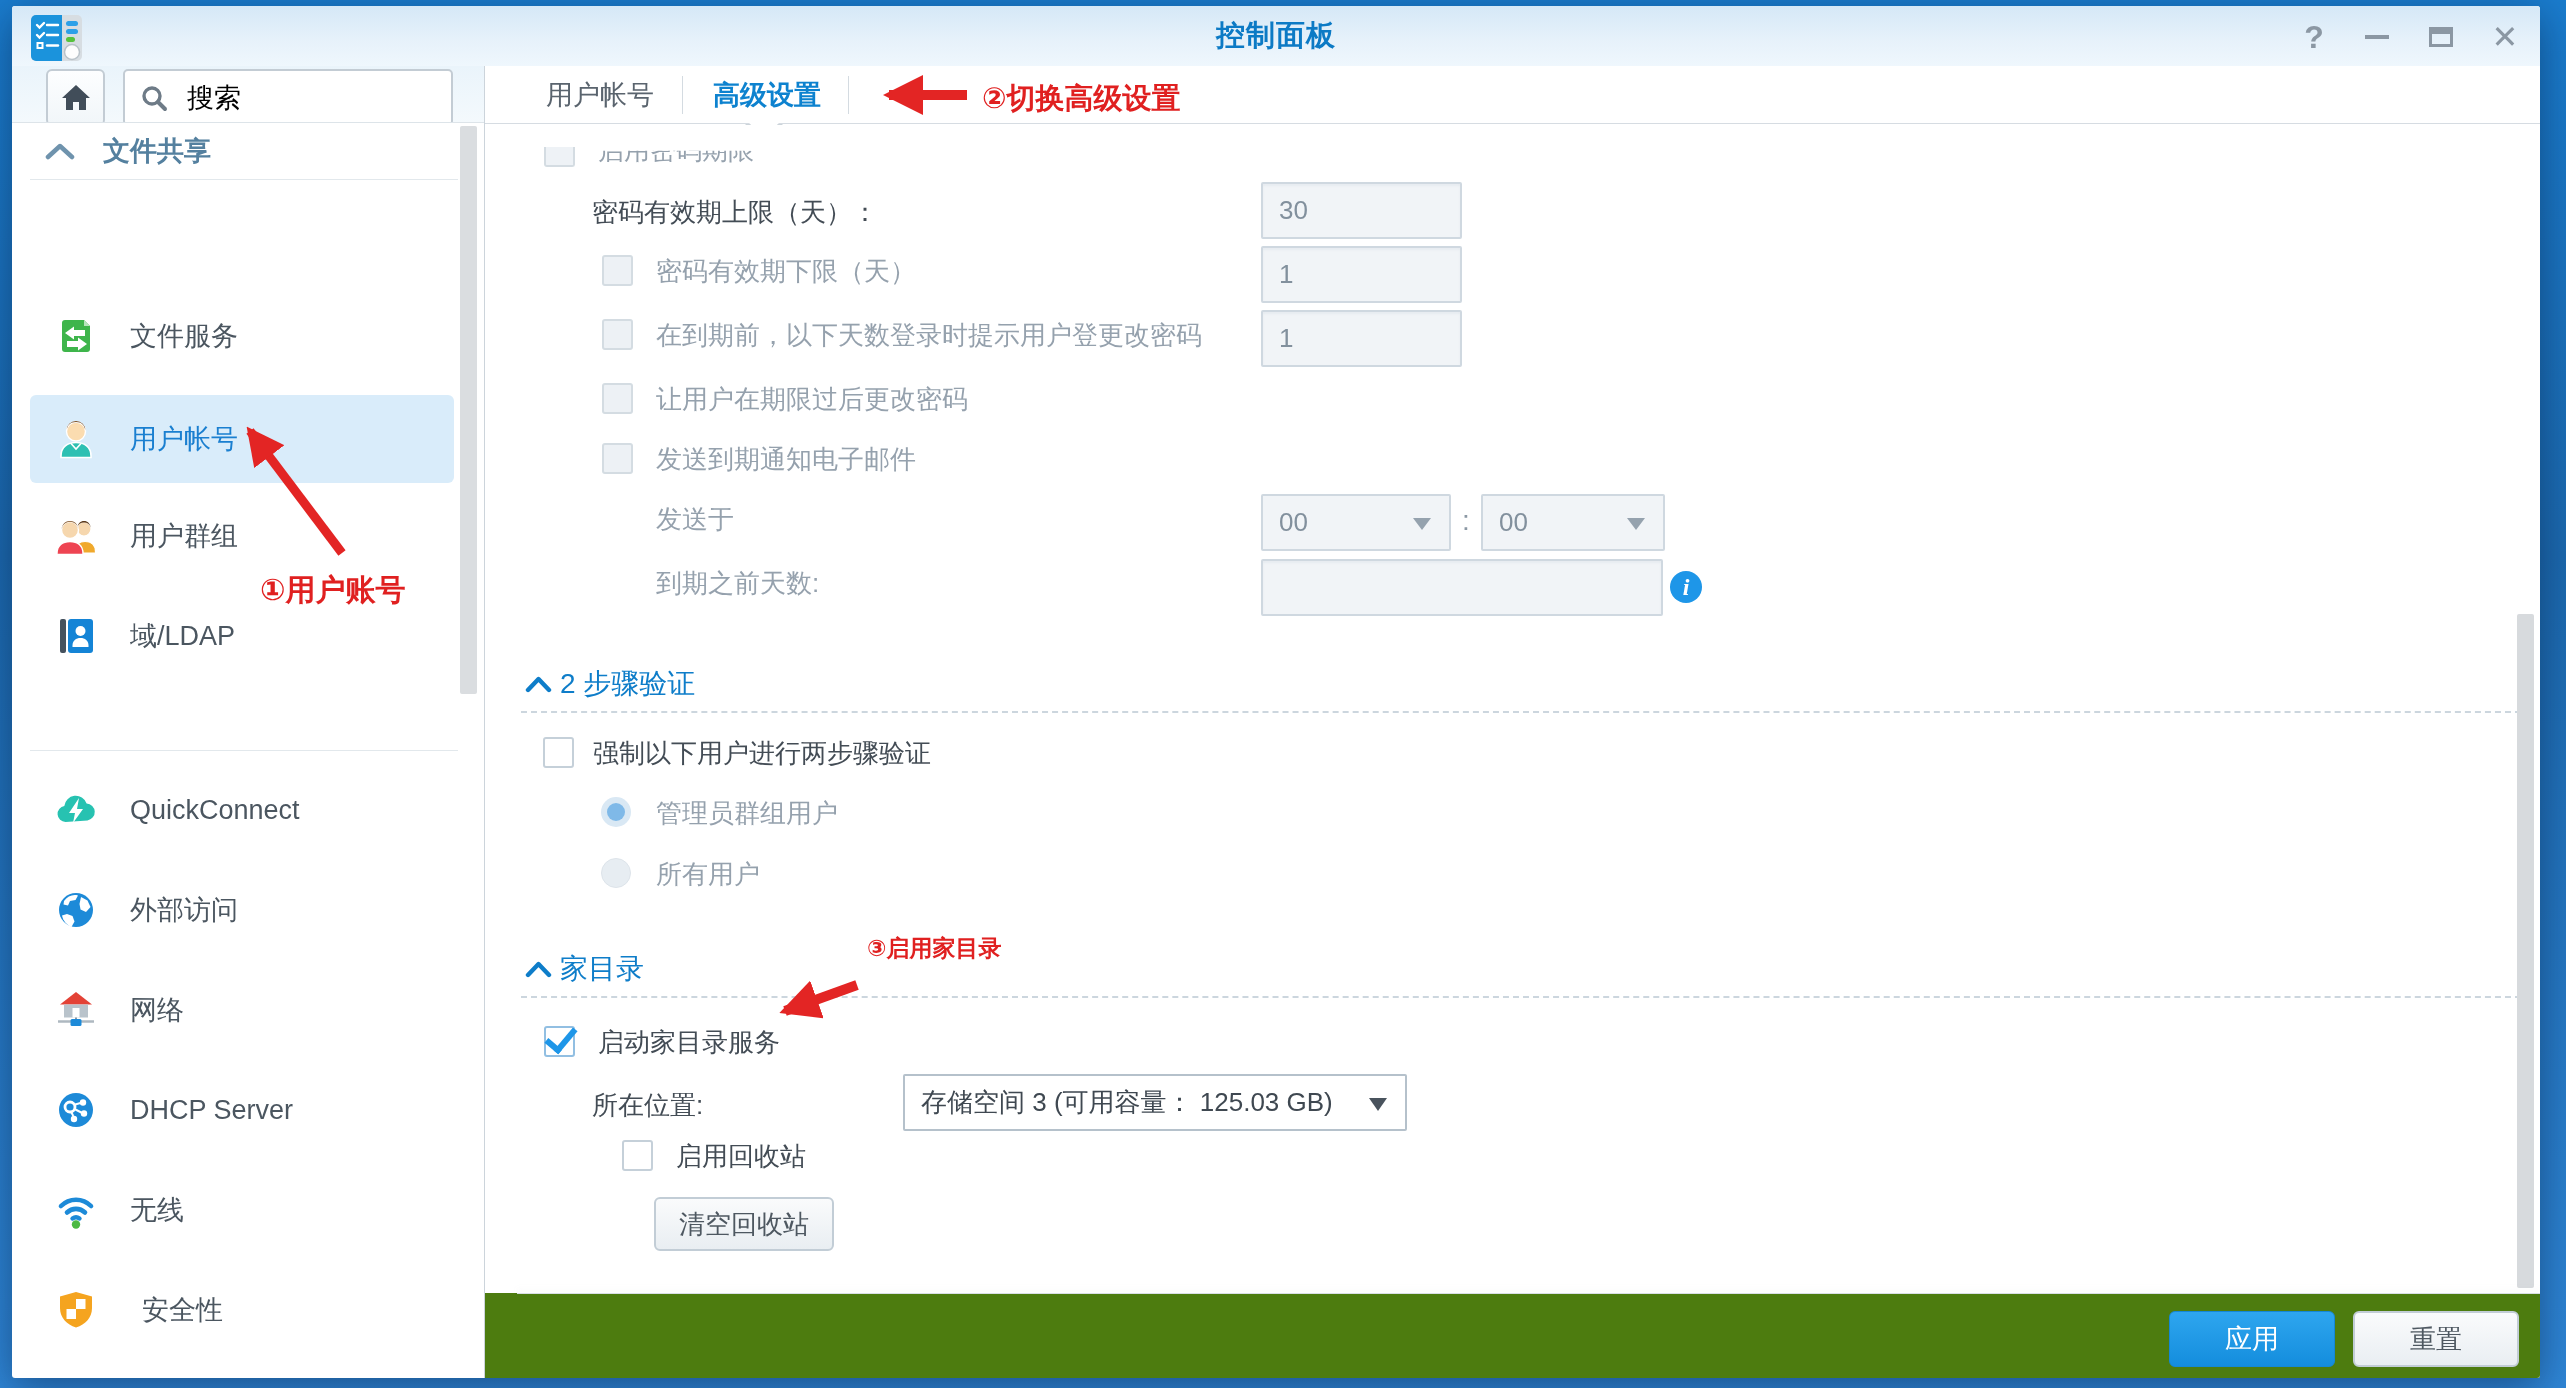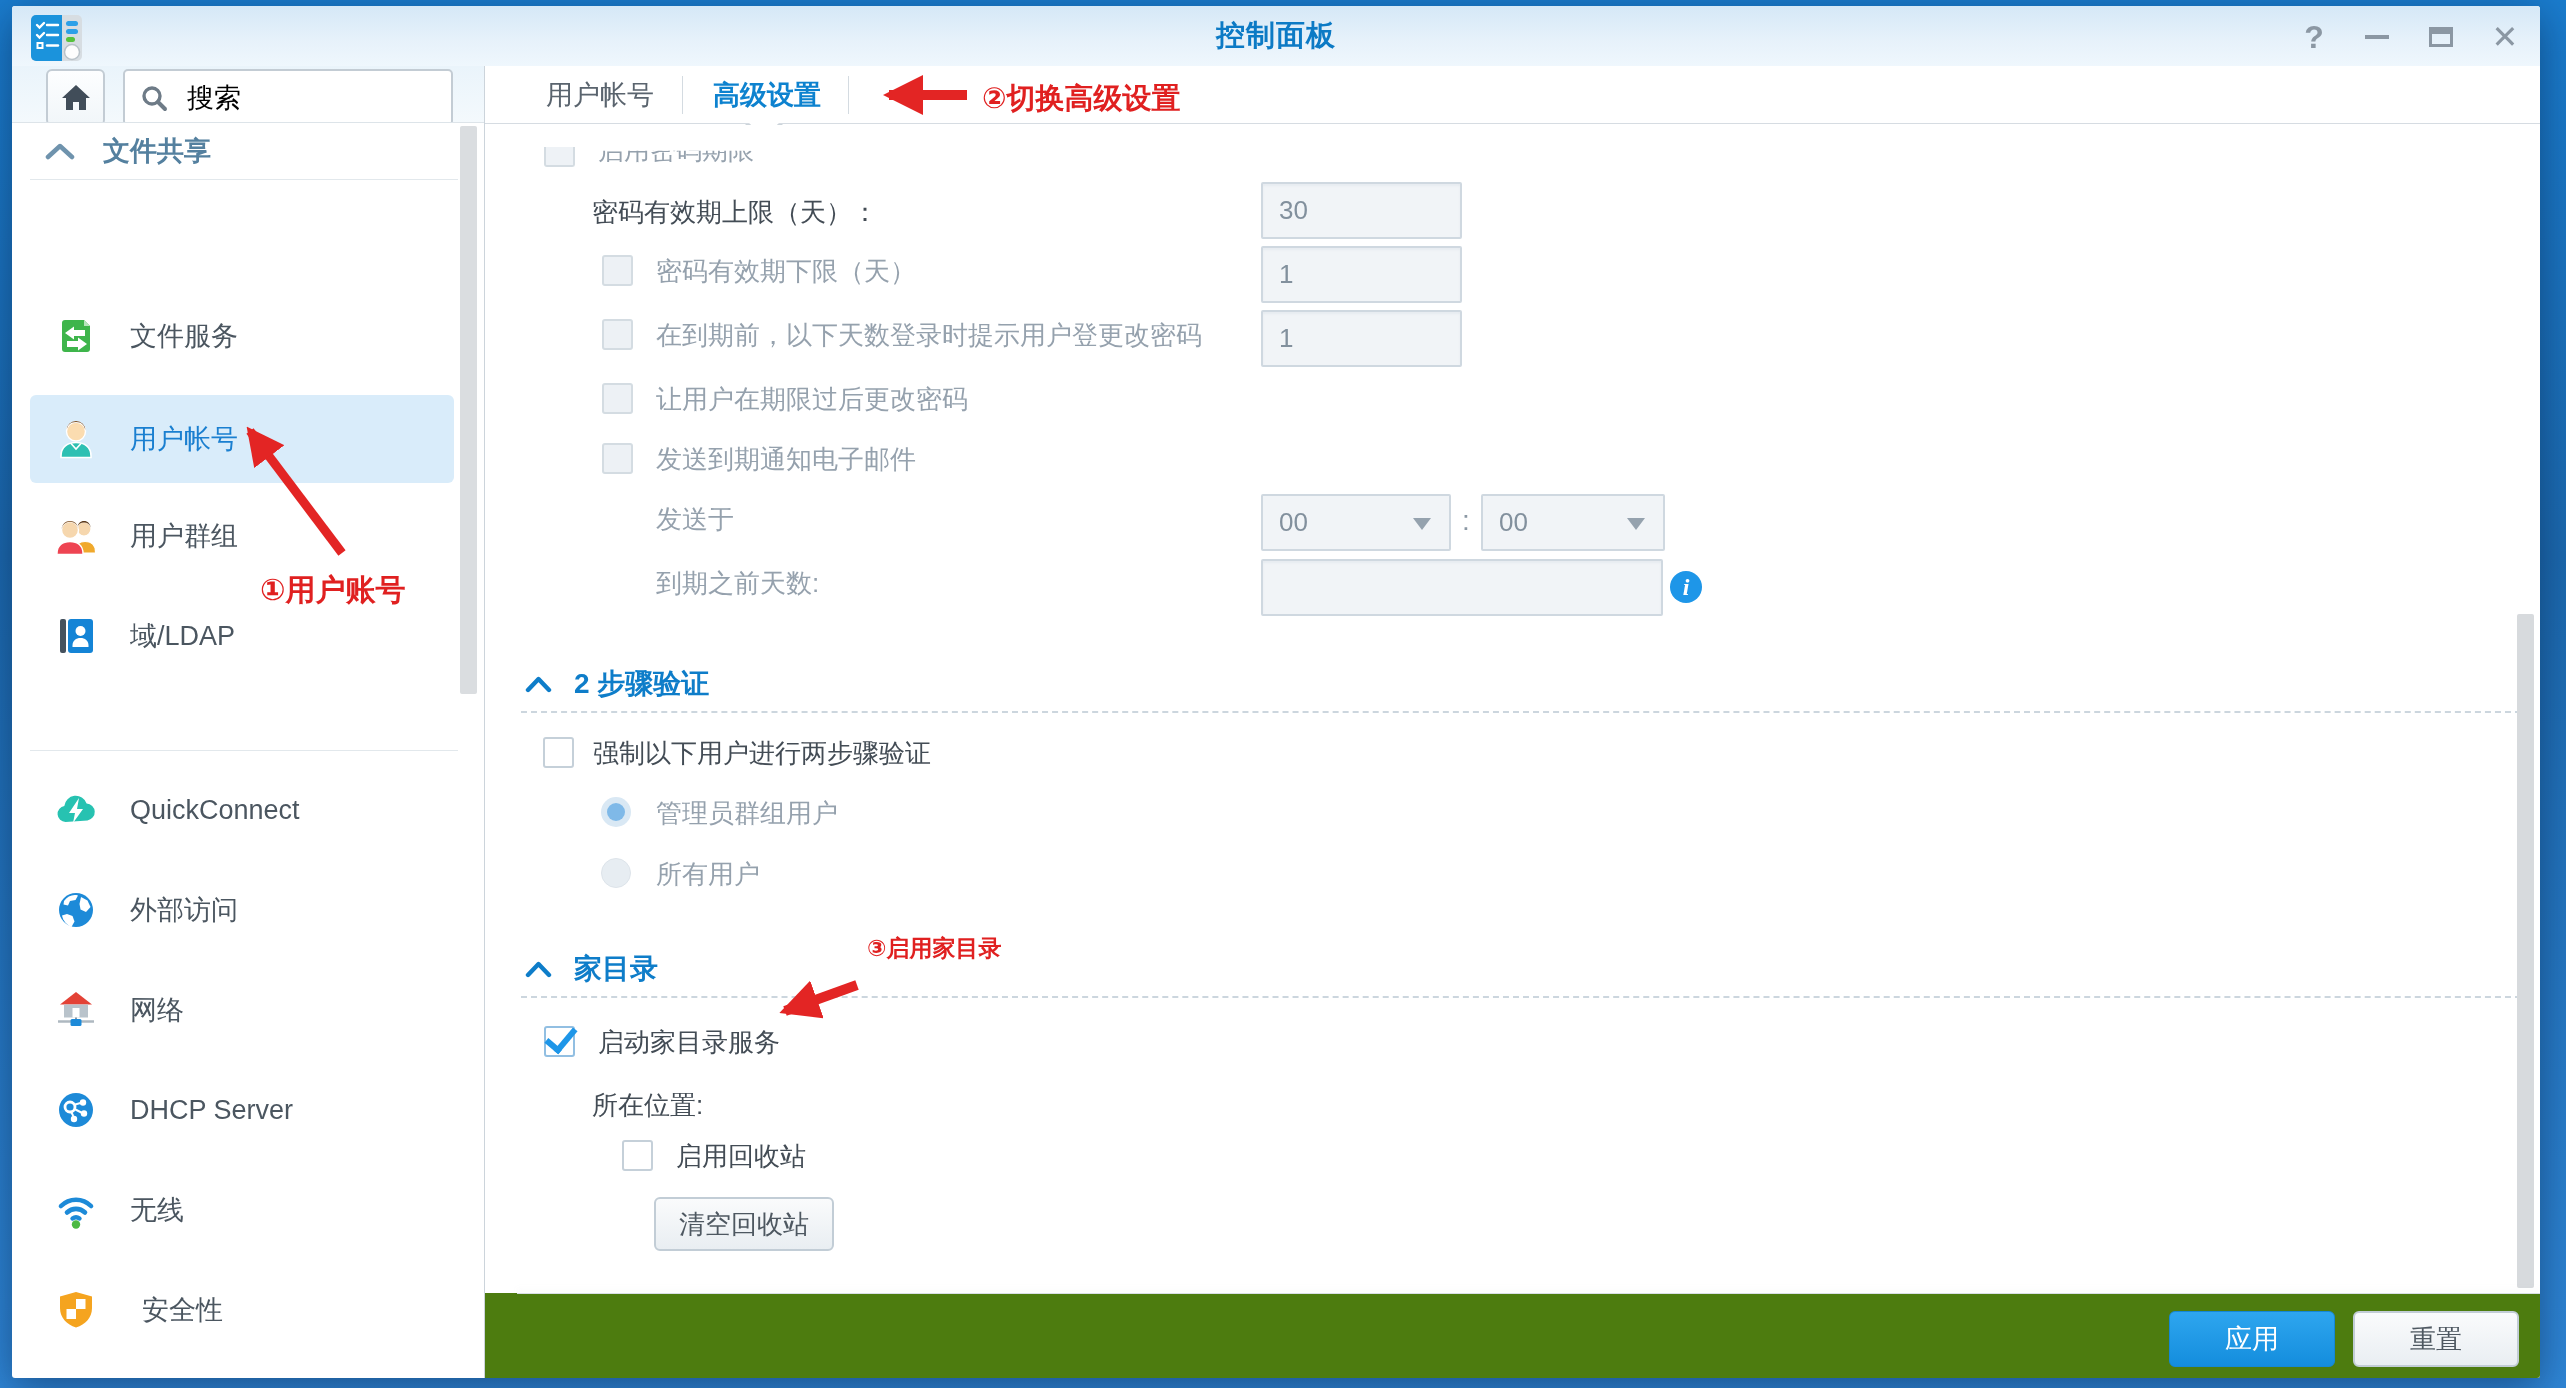"2 步骤验证" .sect-title { font-weight: bold -> normal; margin-left: 22px -> 8px }
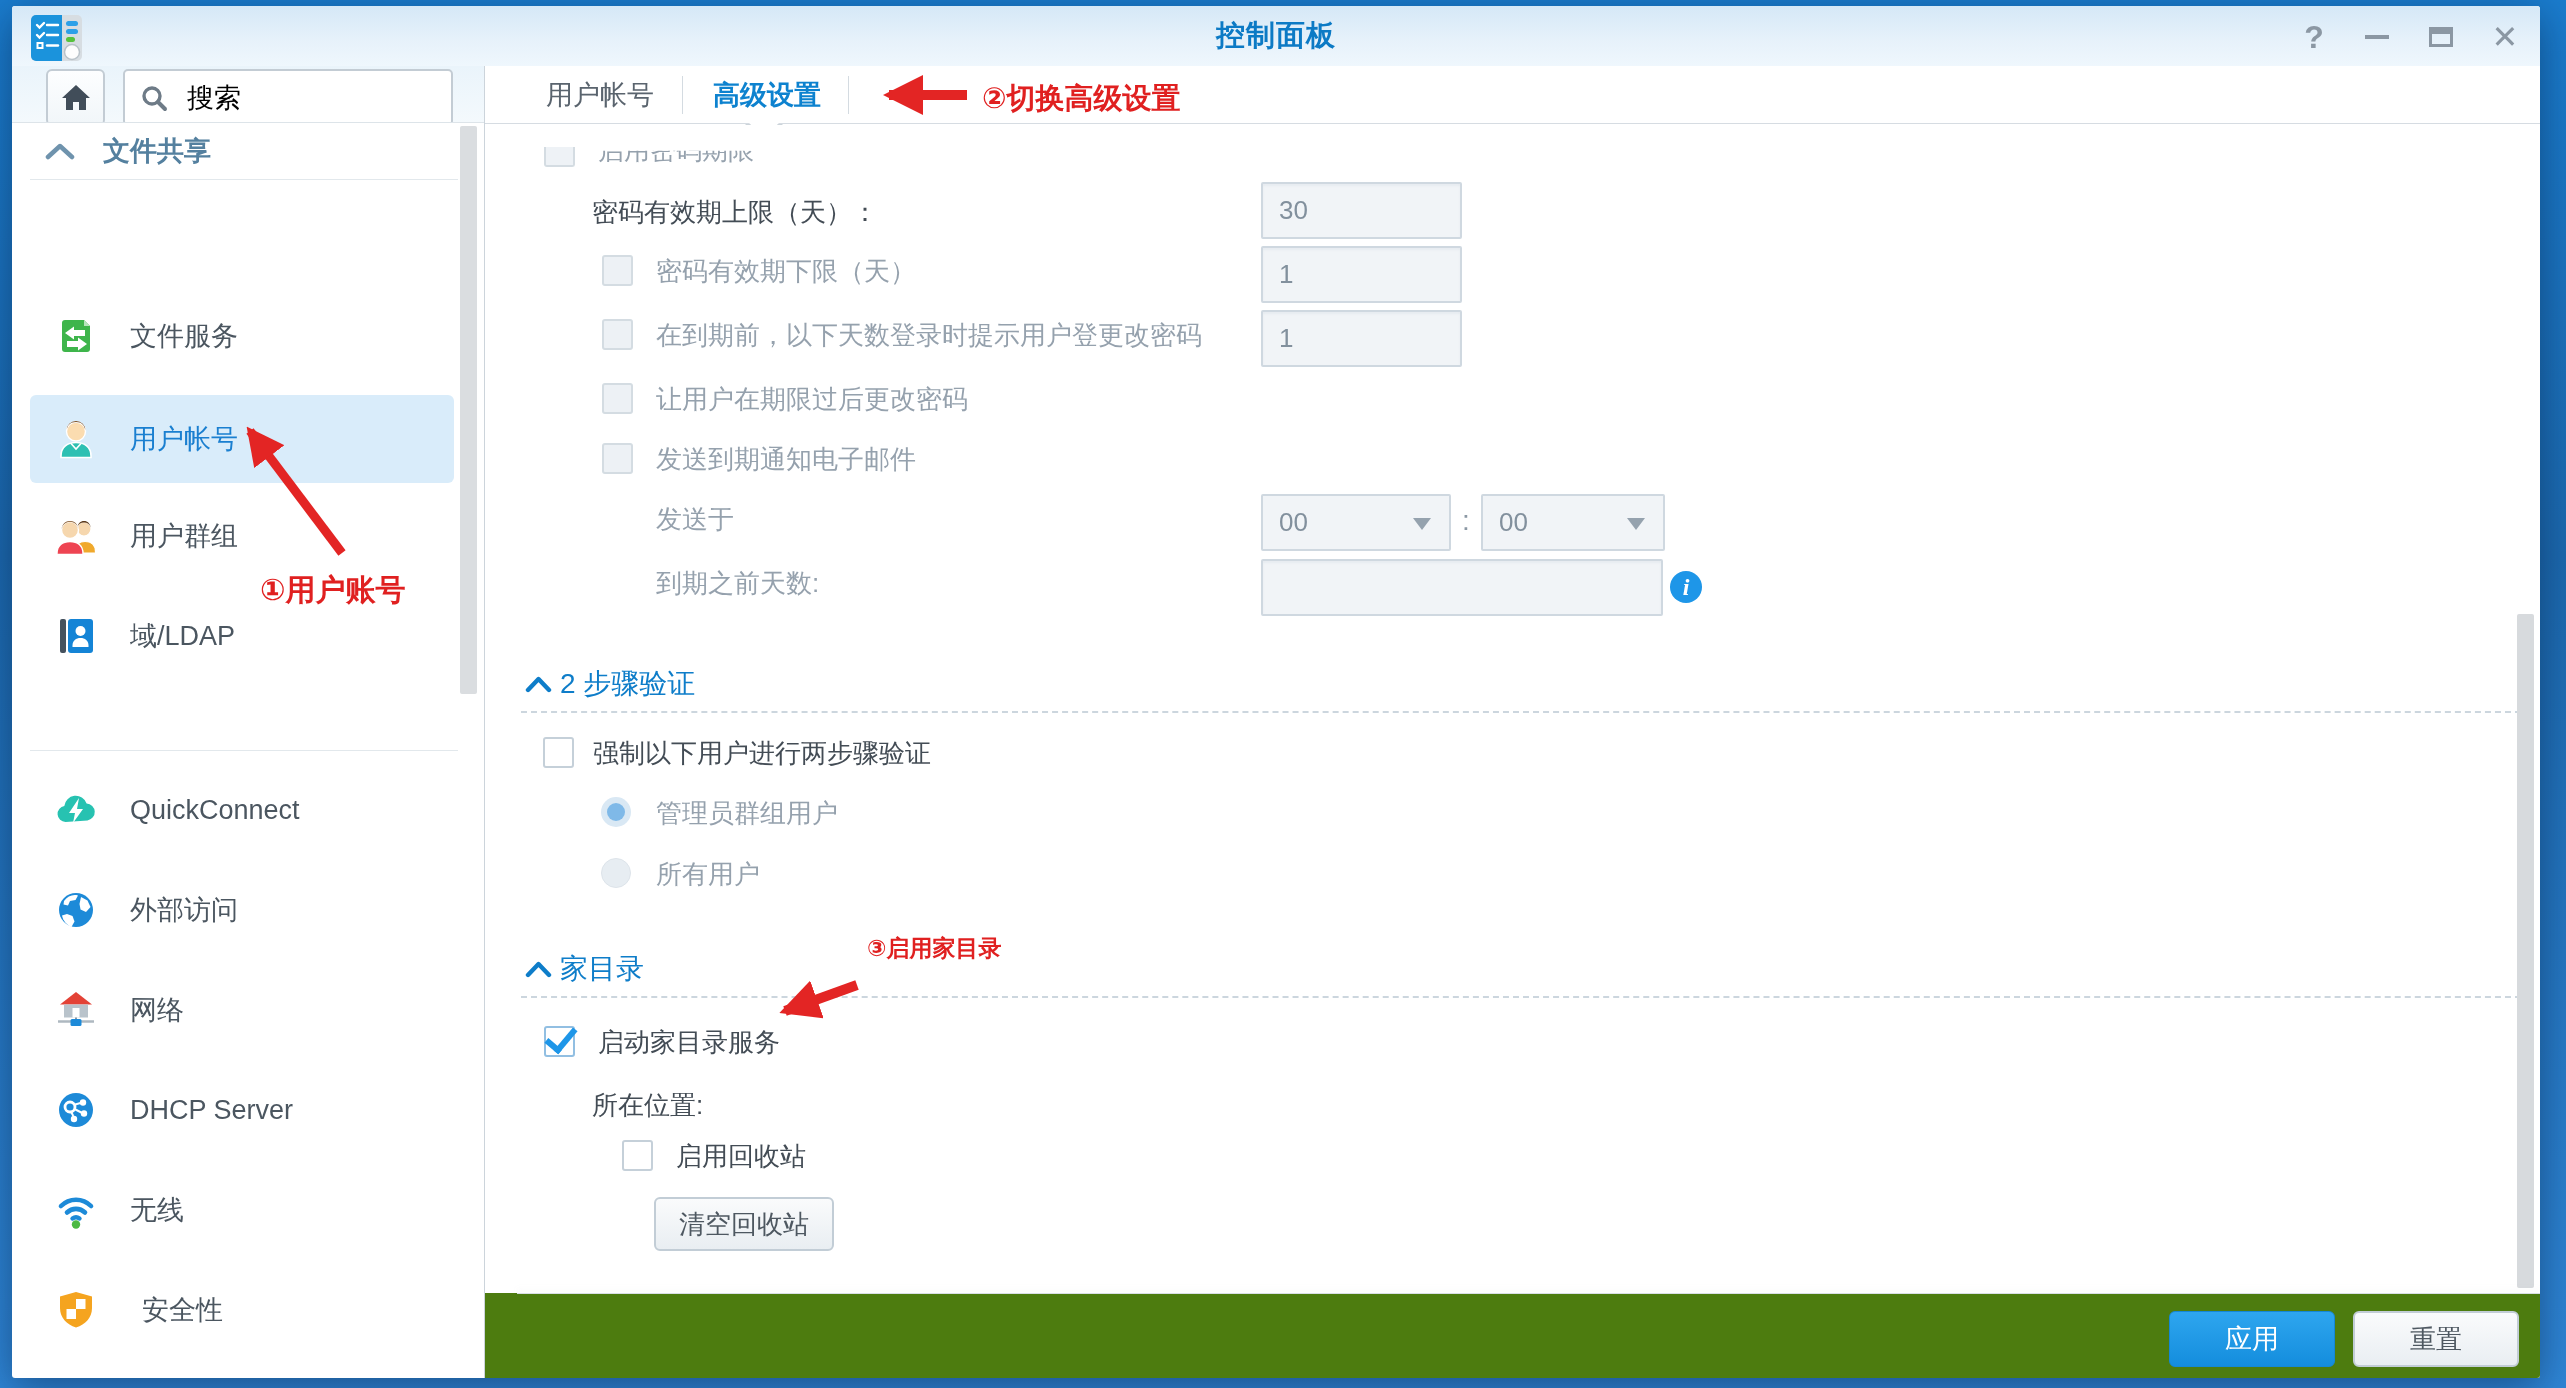"存储空间 3 (可用容量： 125.03 GB)" div.dd { html: none -> <div> <span>存储空间 3 (可用容量： 125.03 GB)</span> <span></span> </div> }
